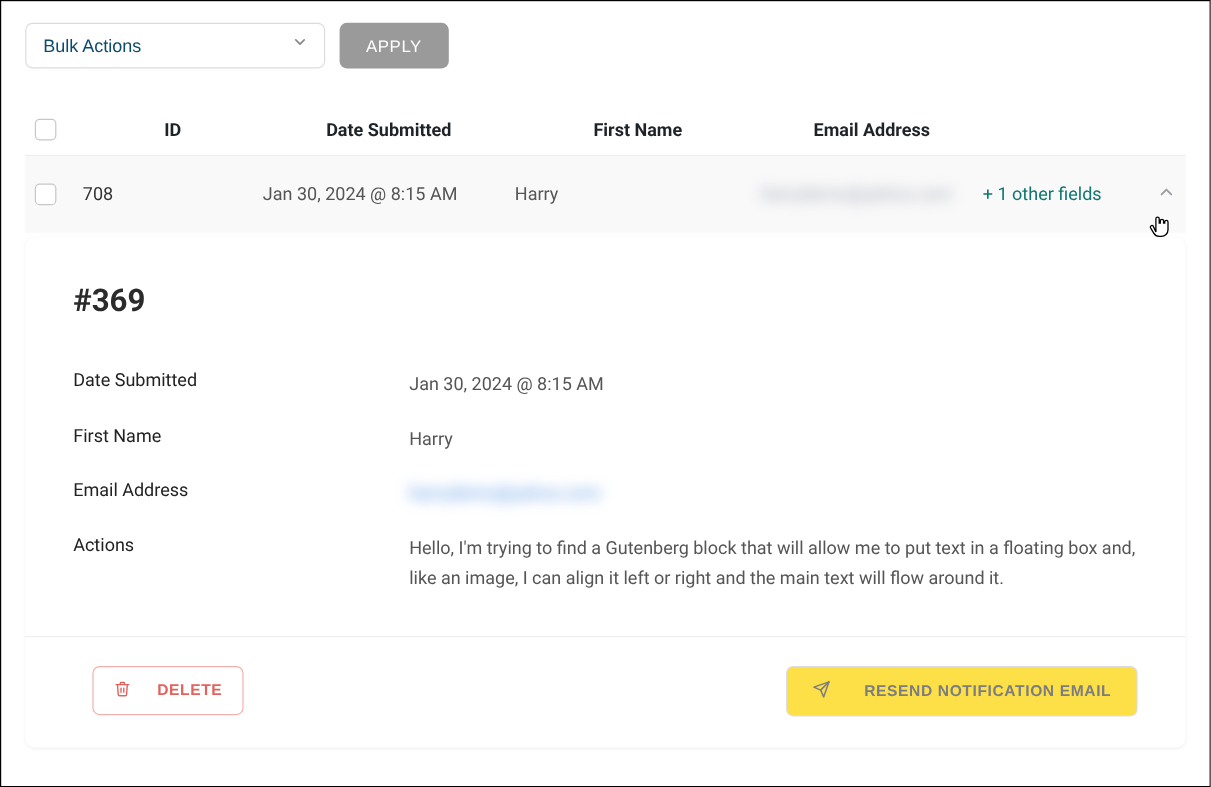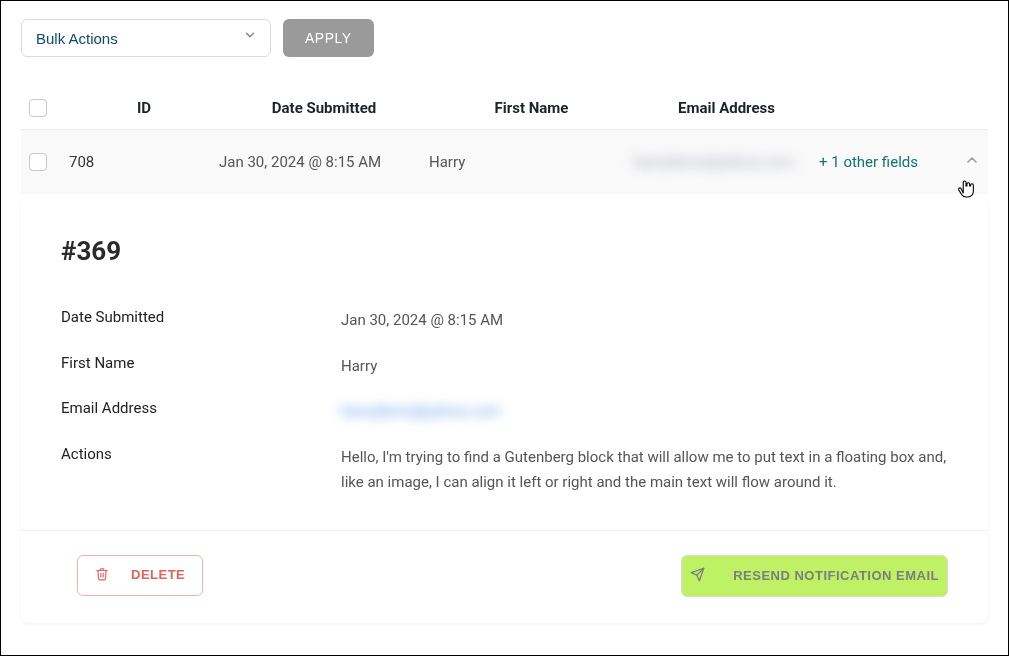"RESEND NOTIFICATION EMAIL" .resend-btn { background: #bef264 -> #fde047; padding: 11px 8px -> 11px 21px }
